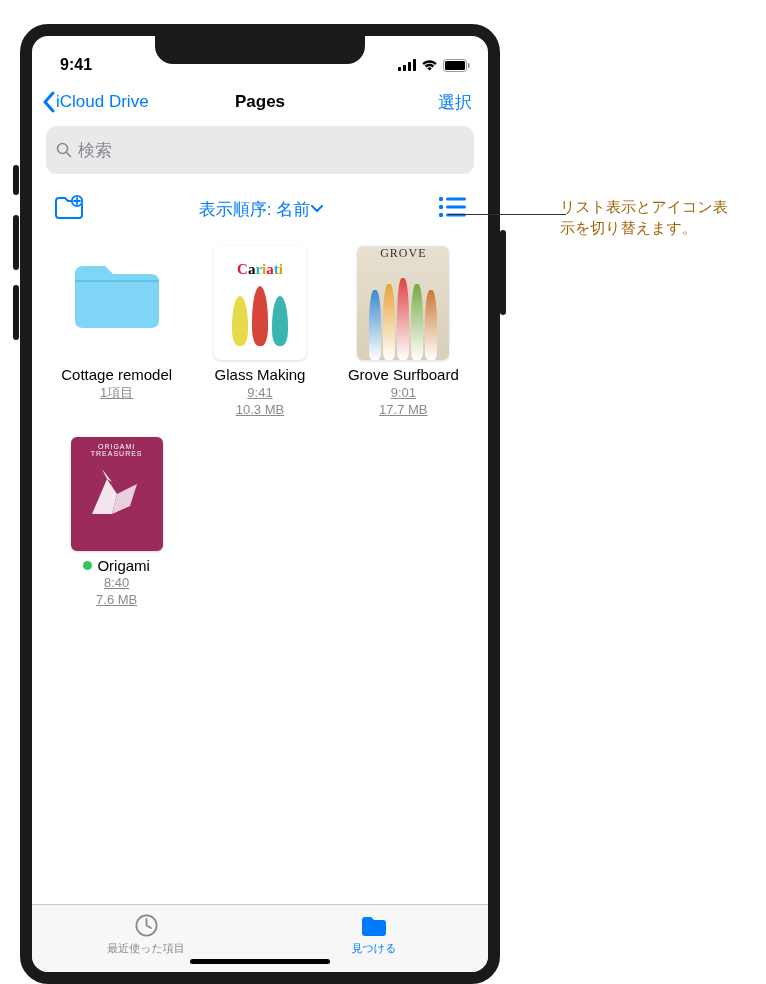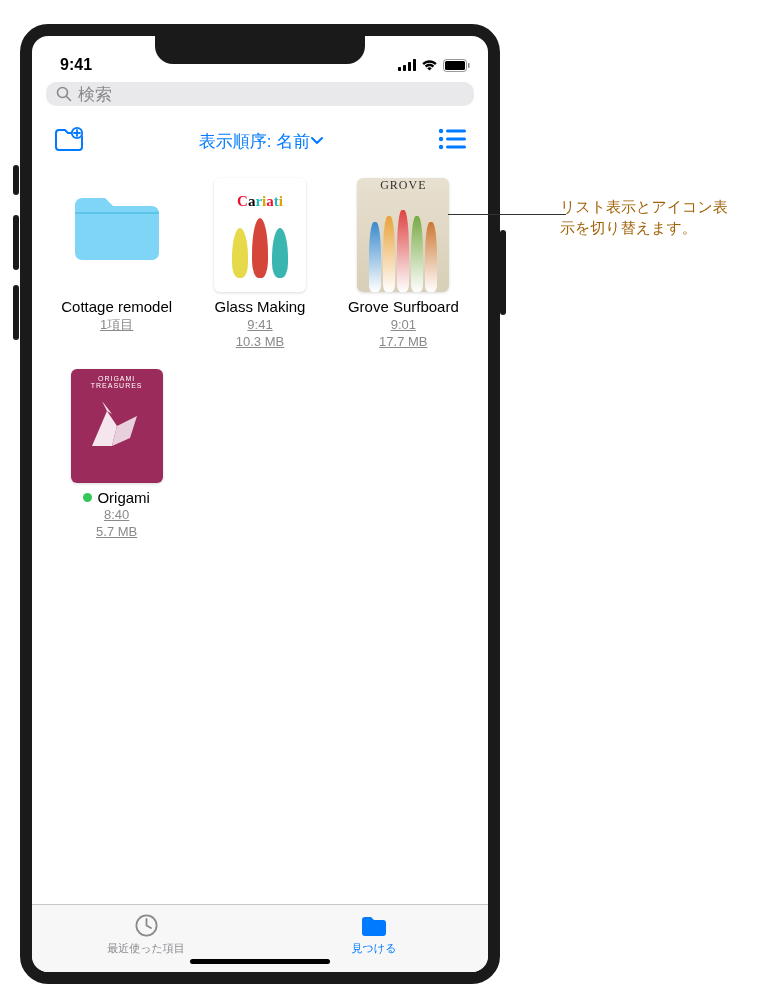"iCloud Drive" div.nav-bar { html: none -> <div> <div> <svg> <path></path> </svg> <span>iCloud Drive</span> </div> <div>Pages</div> <div>選択</div> </div> }
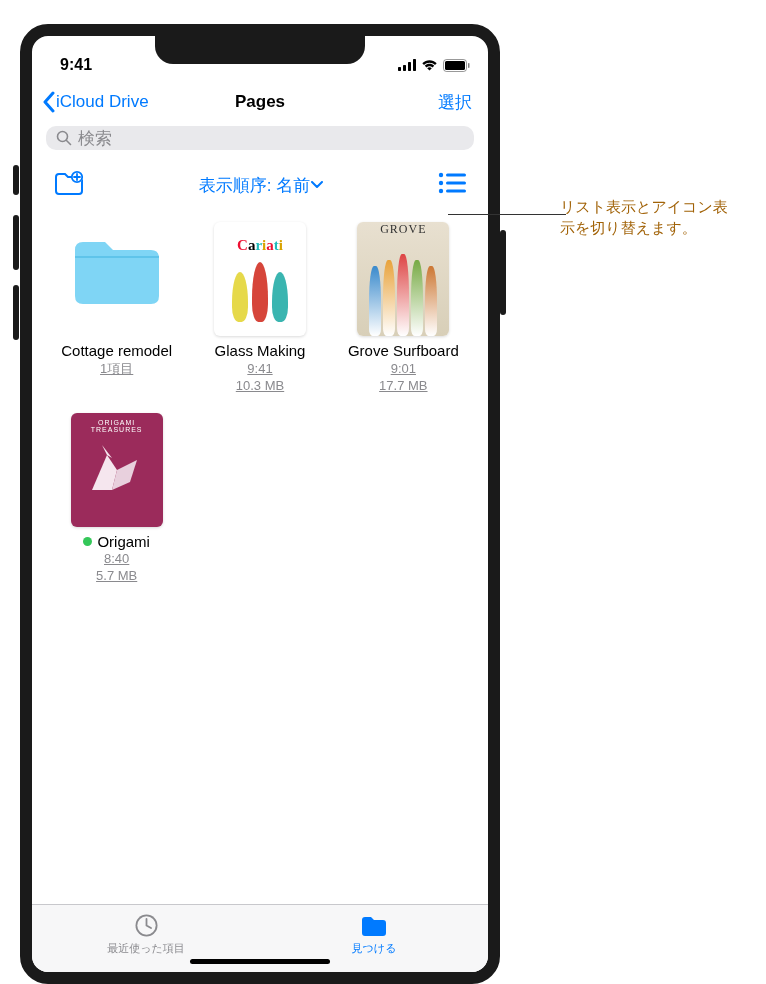"検索" .search-bar { height: 24px -> 48px }
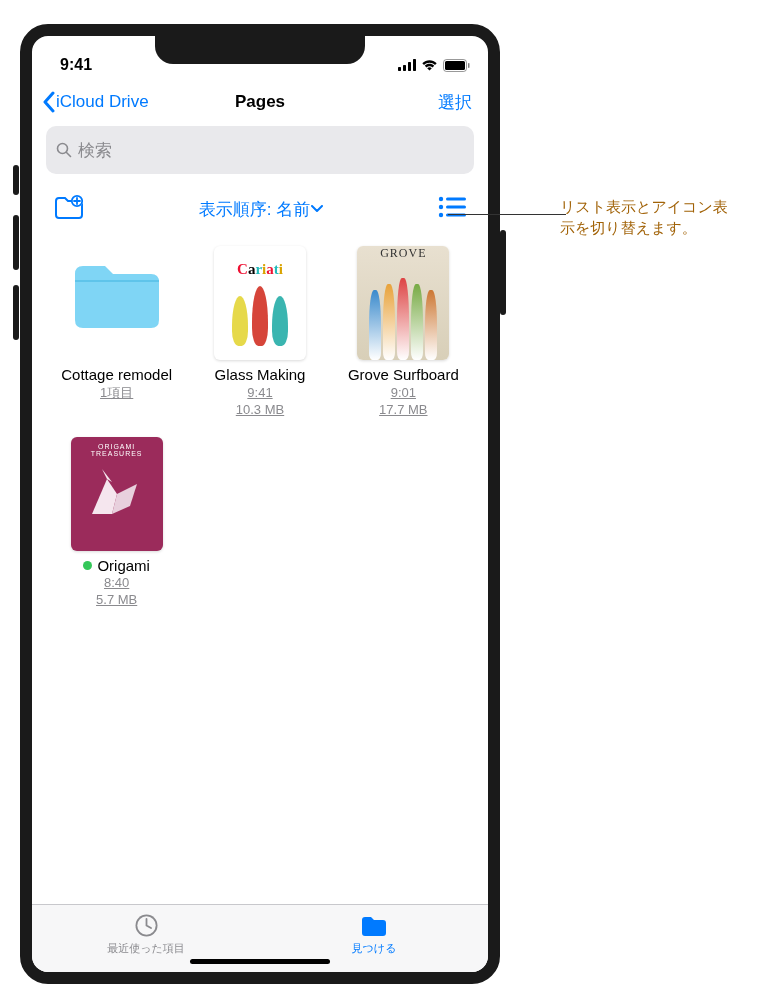"5.7 MB" div.item-meta { text: 5.7 -> 7.6 }
